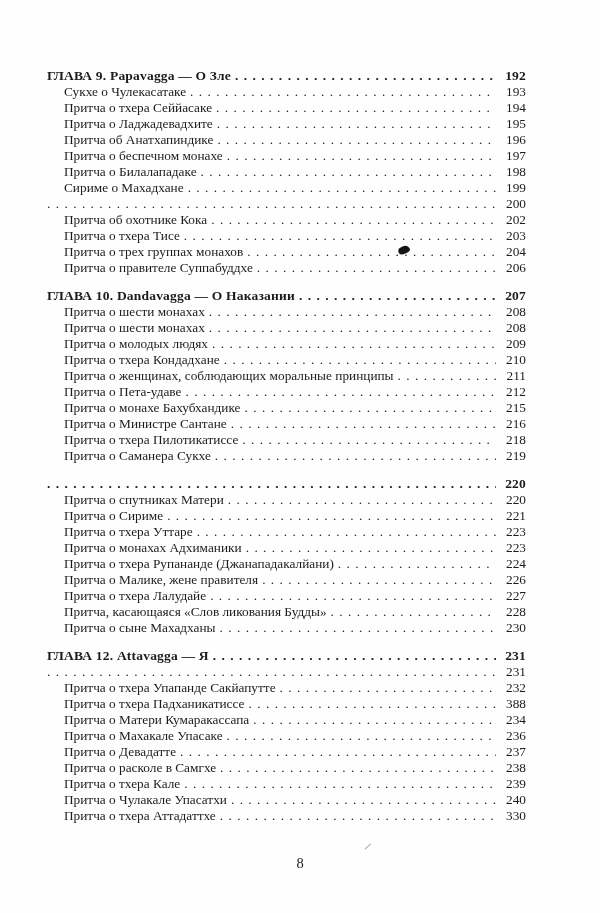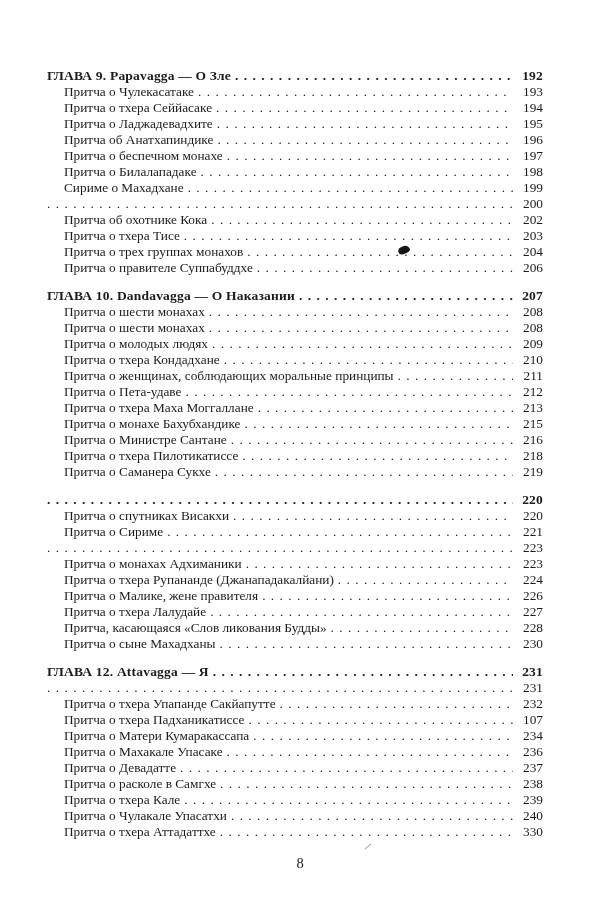"ГЛАВА 9. Papavagga — О" .toc { right: 57px -> 74px }
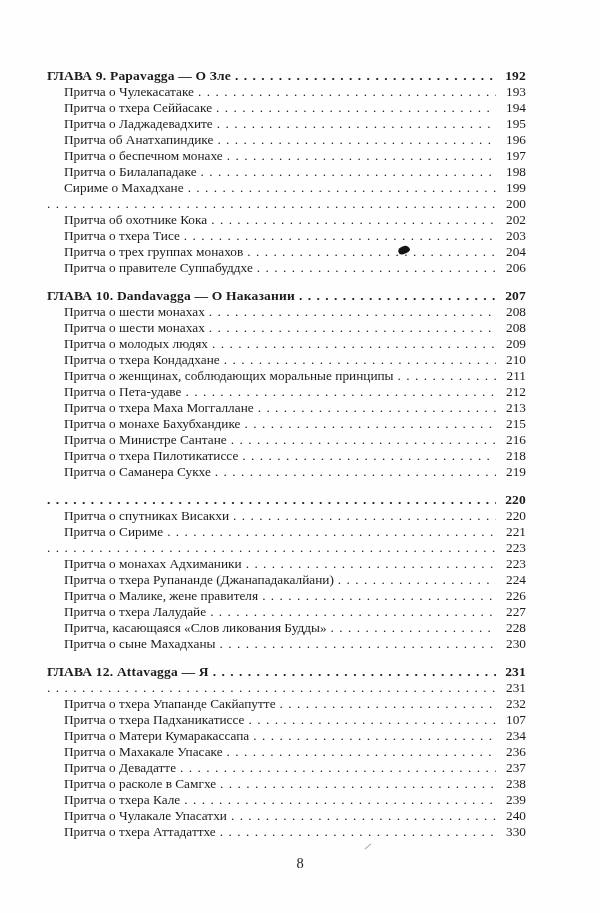"Притча о Чулекасатаке" span.title { text: Притча -> Сукхе }
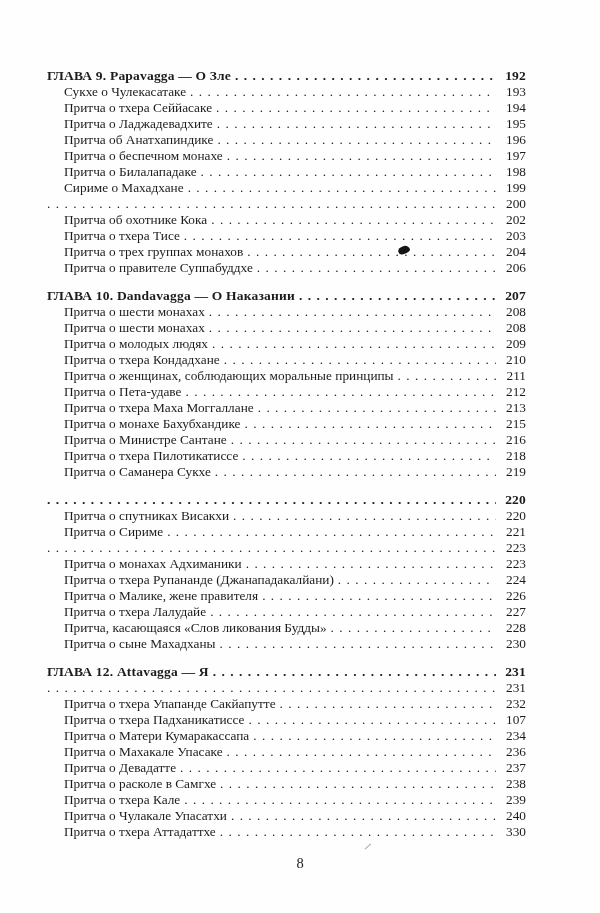"Притча о тхера Маха Моггаллане" div.toc-row { html: <div> <span>Притча о тхера Маха Моггаллане</span> <span></span> <span>213</span> </div> -> none }
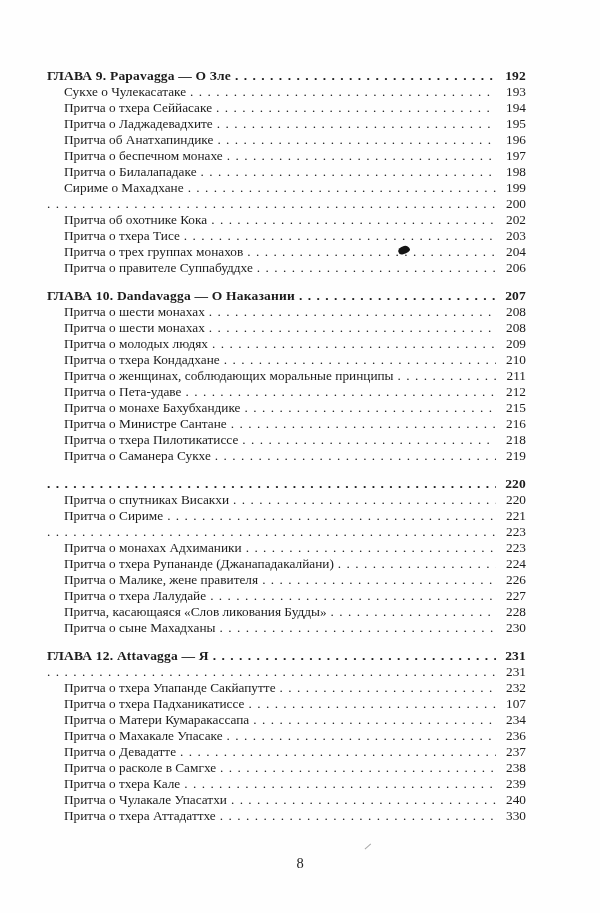"Притча о спутниках Висакхи" span.title { text: Висакхи -> Матери }
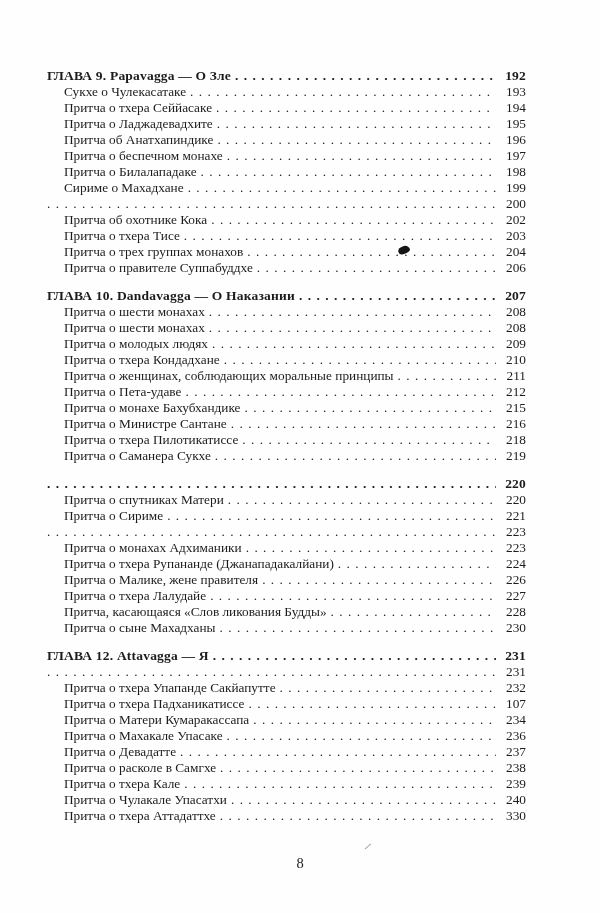"Притча о тхера Уттаре" span.title { html: none -> <span>Притча о тхера Уттаре</span> }
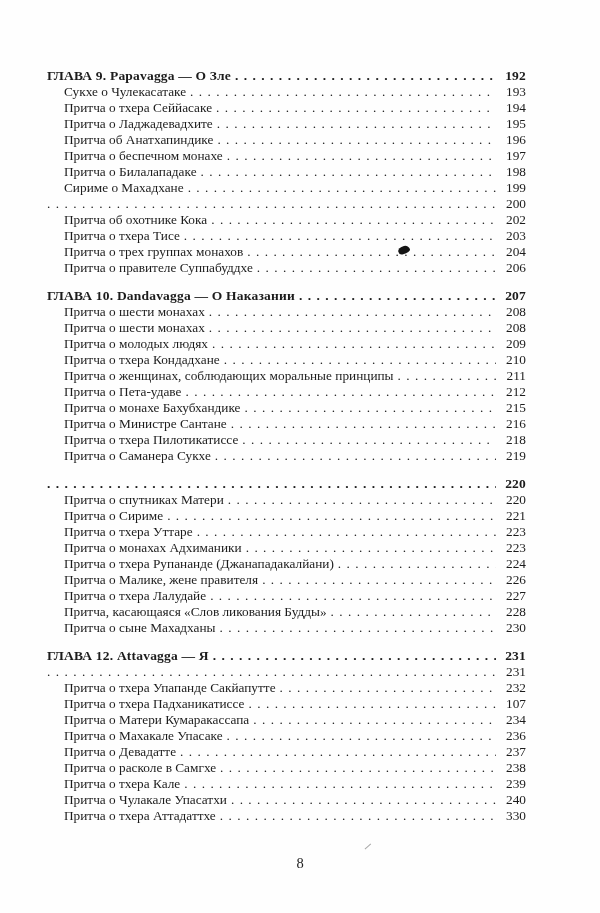"107" span.pagenum { text: 107 -> 388 }
